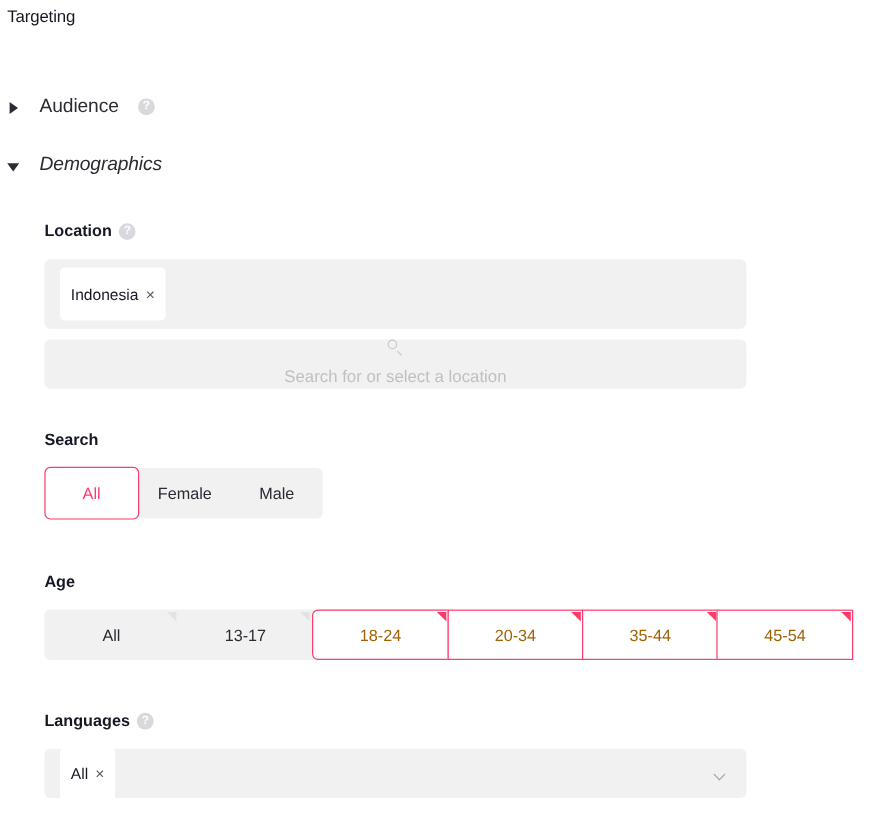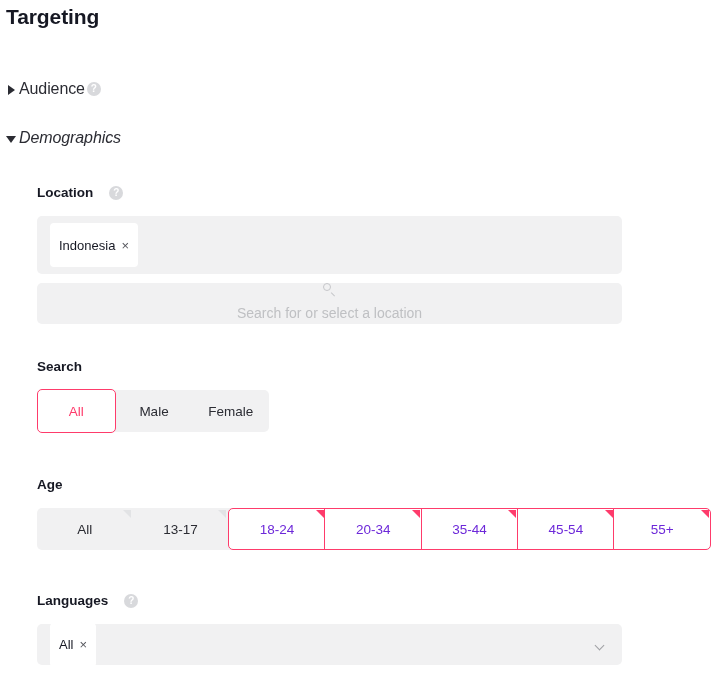"Targeting" .page-title { font-size: 21px -> 14px; font-weight: bold -> normal }
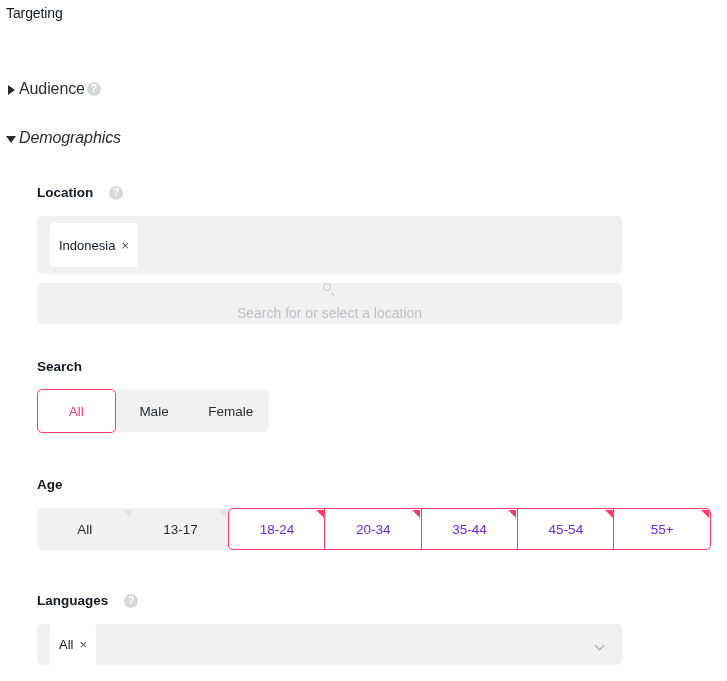"Audience" .section-head { gap: 2px -> 16px }
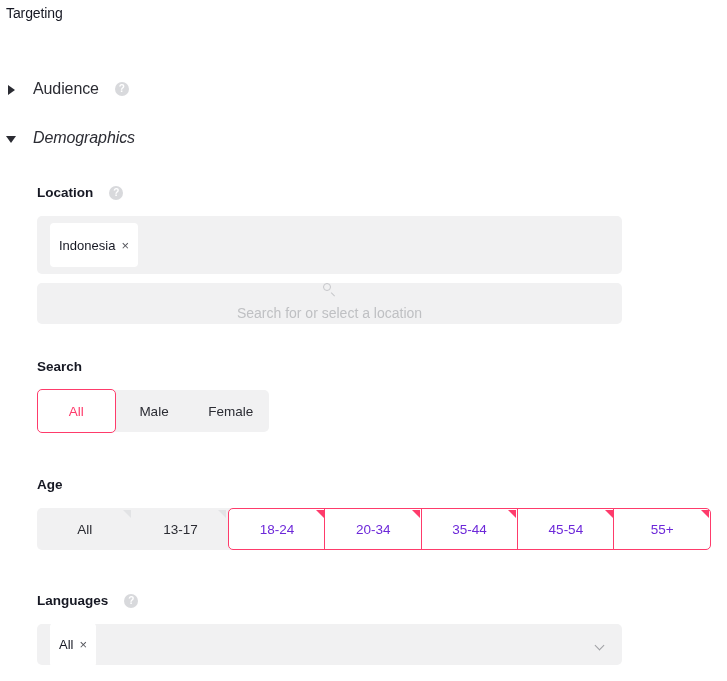"Location" .field-label { gap: 16px -> 6px }
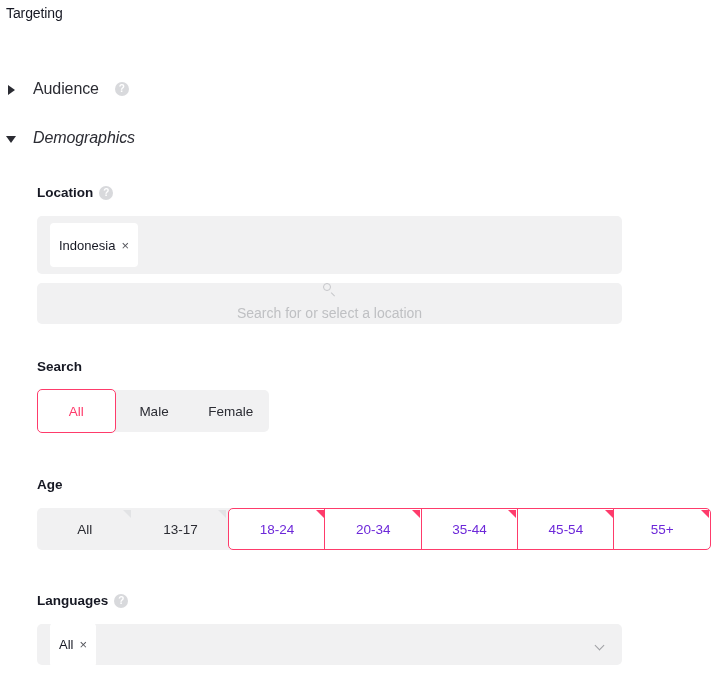"Male" div.gender-opt { order: before "Female" -> after "Female" }
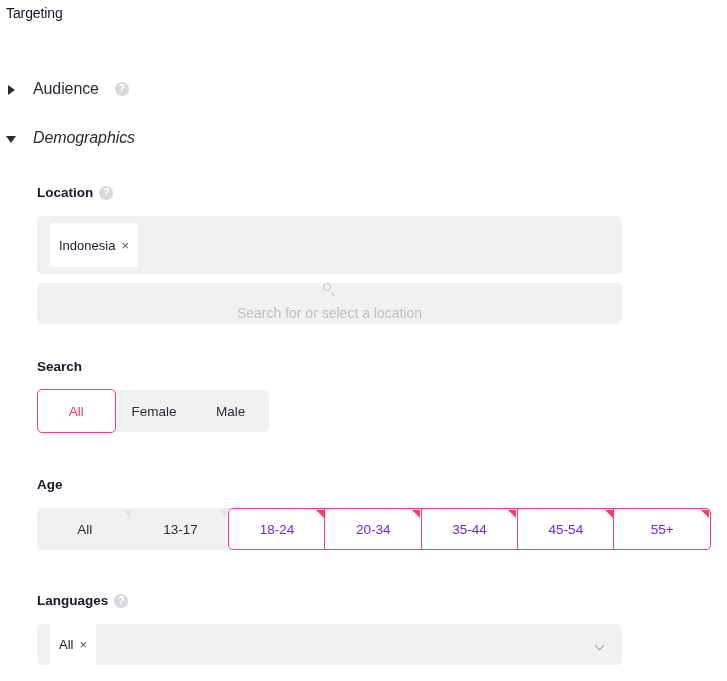"18-24" .age-opt.selected { color: #6d28d9 -> #a16207 }
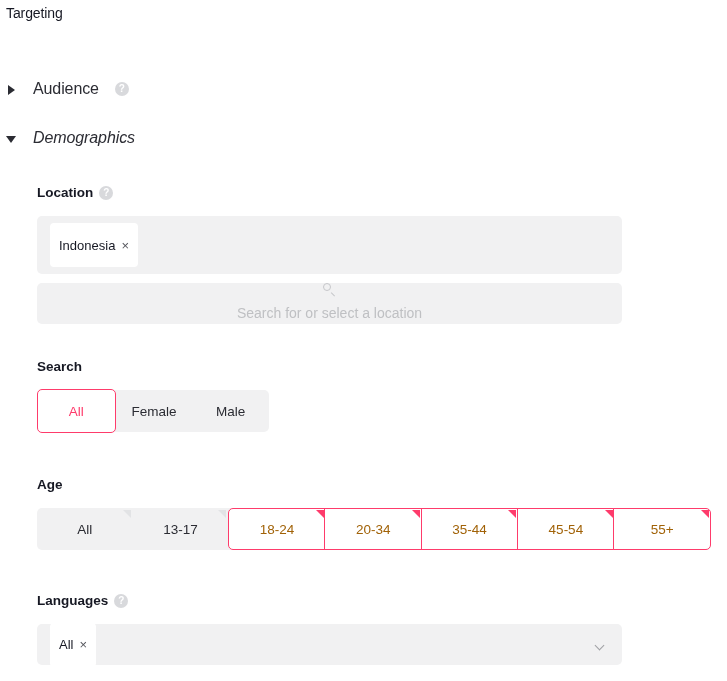"55+" div.age-opt { html: <div> <span>55+</span> <span></span> </div> -> none }
